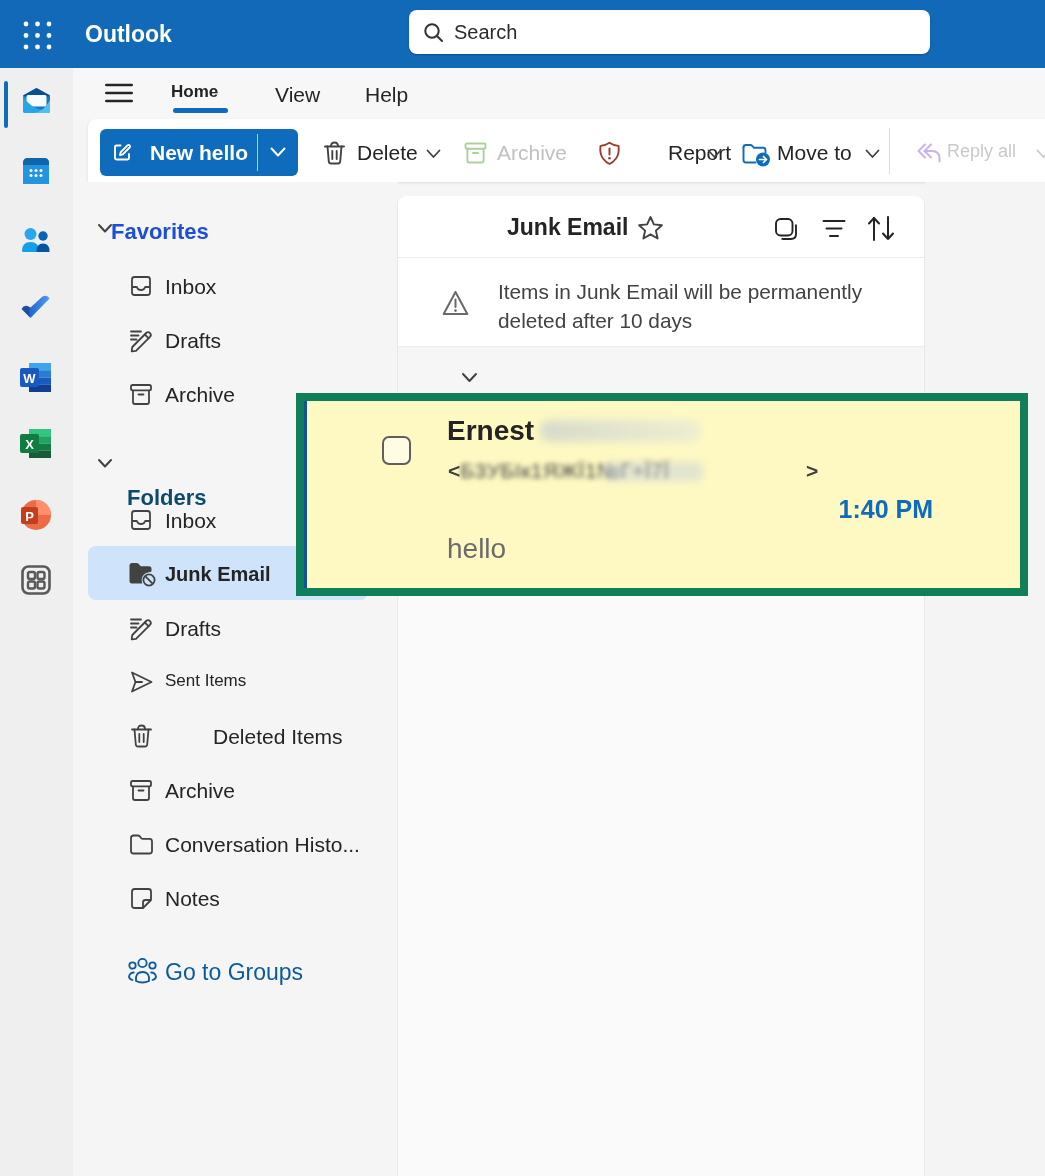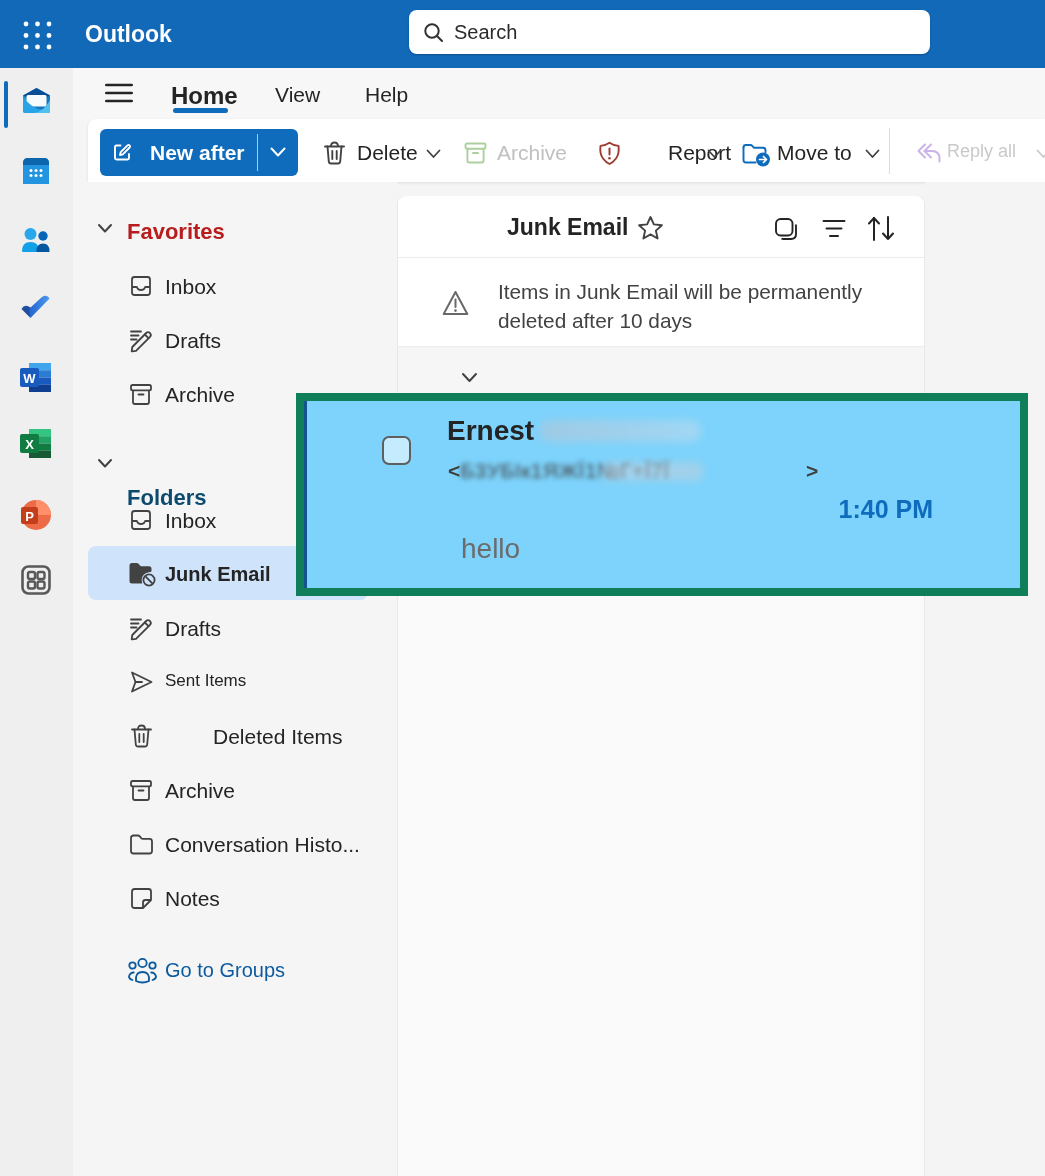"Home" div.ab { font-size: 24px -> 17px }
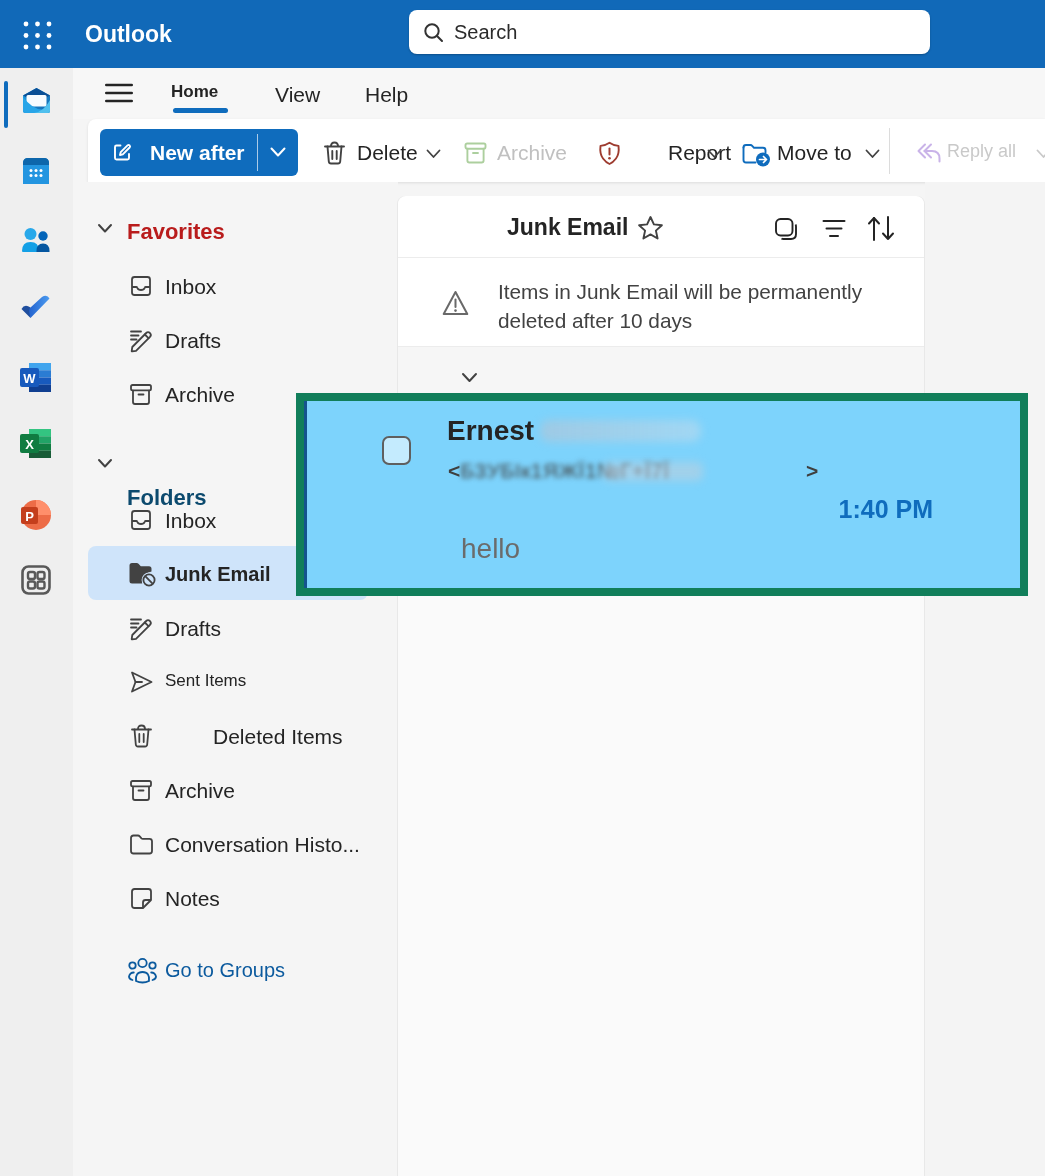"New after" div.ab { text: after -> hello }
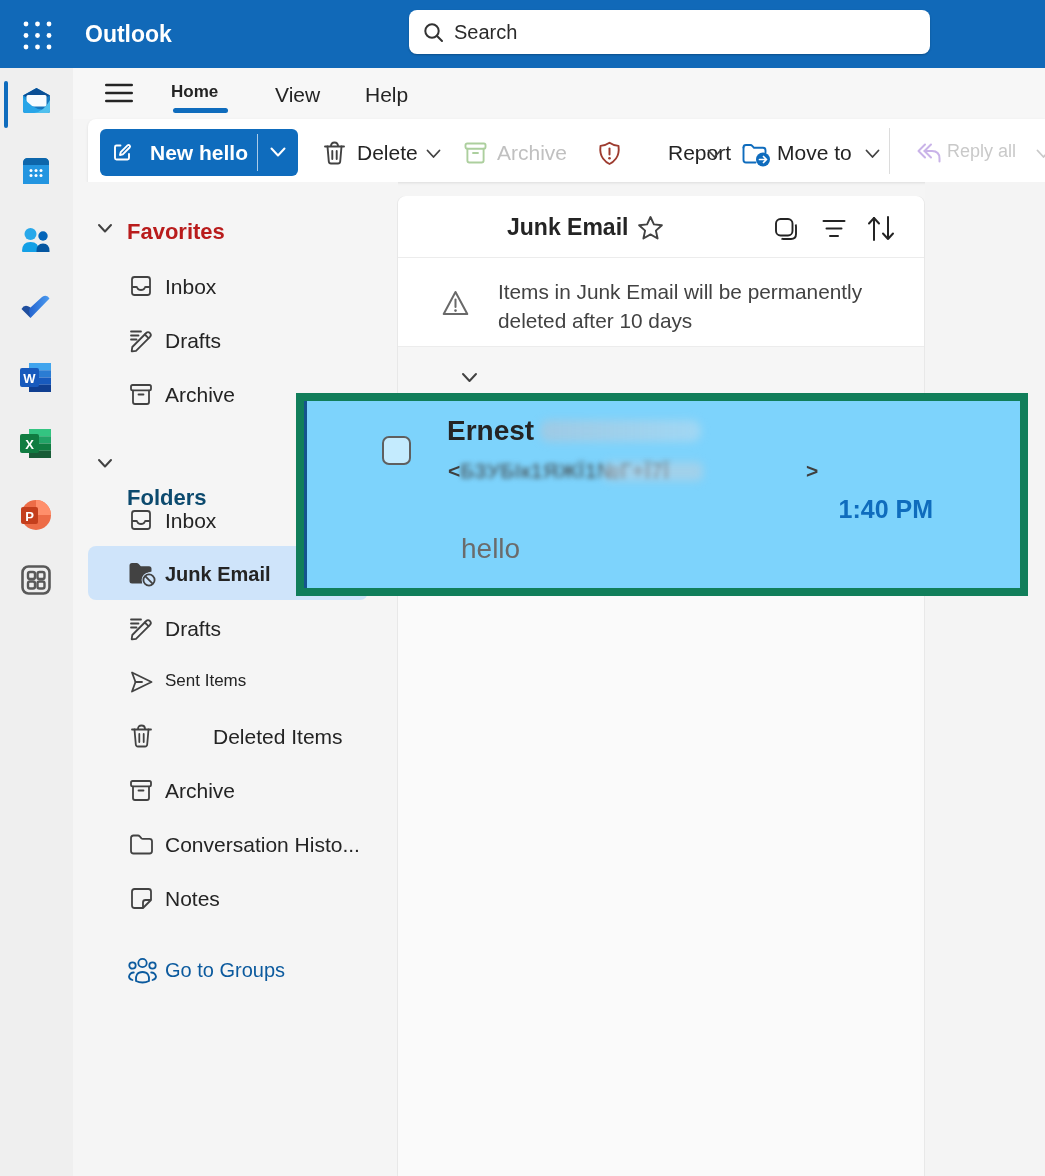"Favorites" div.ab { color: #b91c1c -> #1d4ed8; left: 127px -> 111px }
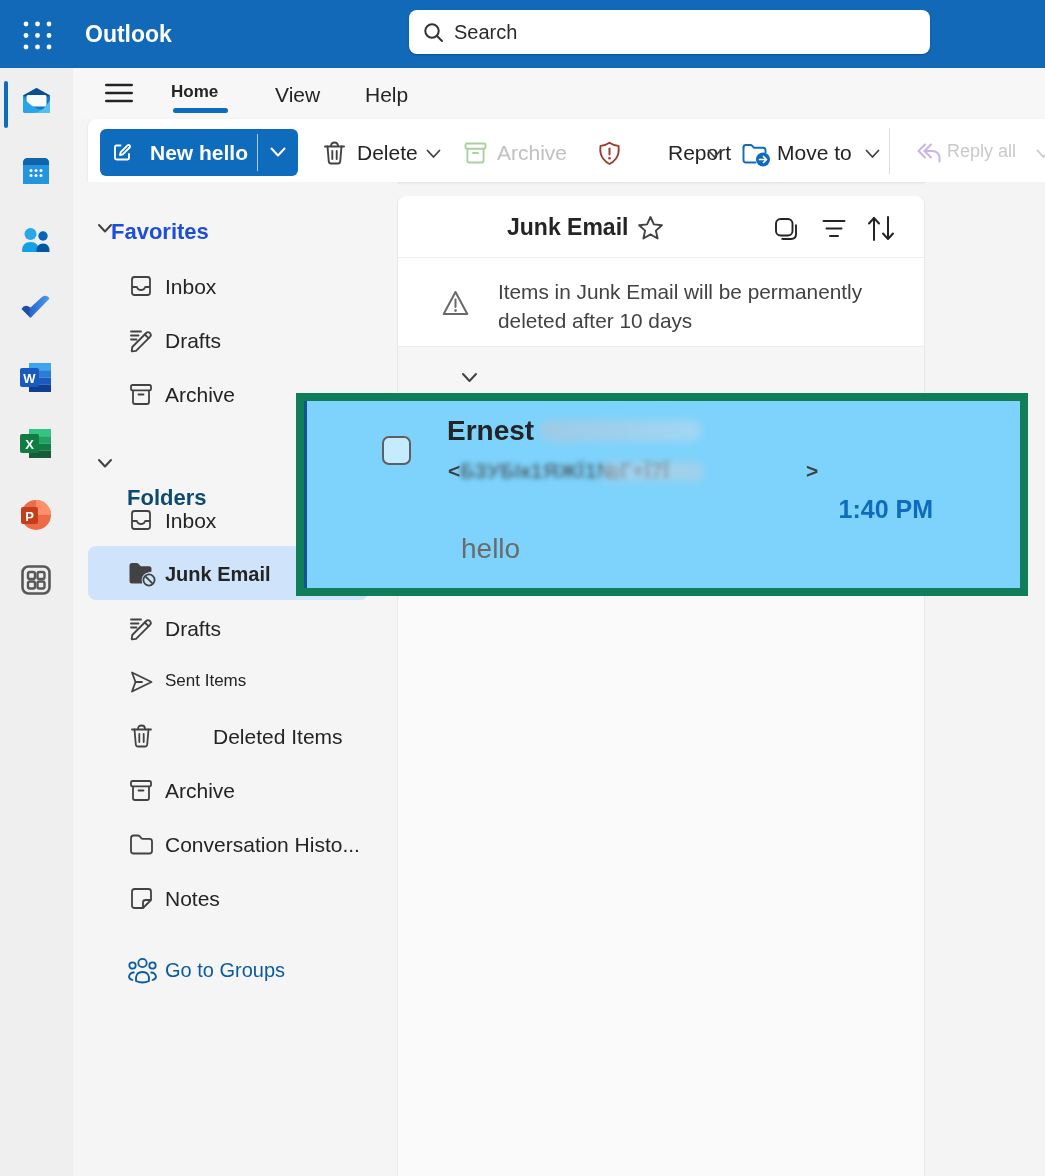"Ernest" div.ab { background: #7dd3fc -> #fef9c3 }
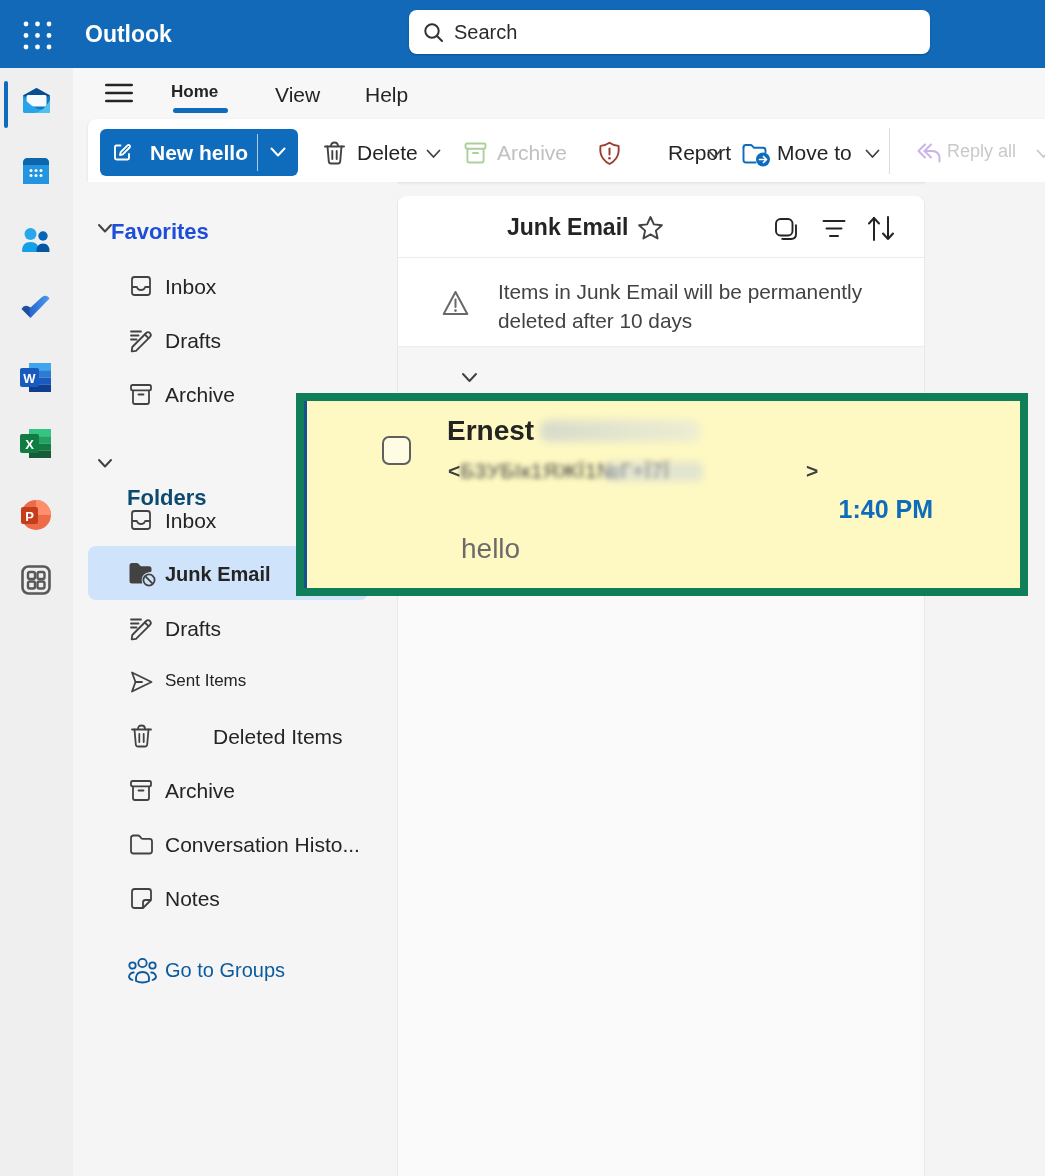"hello" div.ab { left: 157px -> 143px }
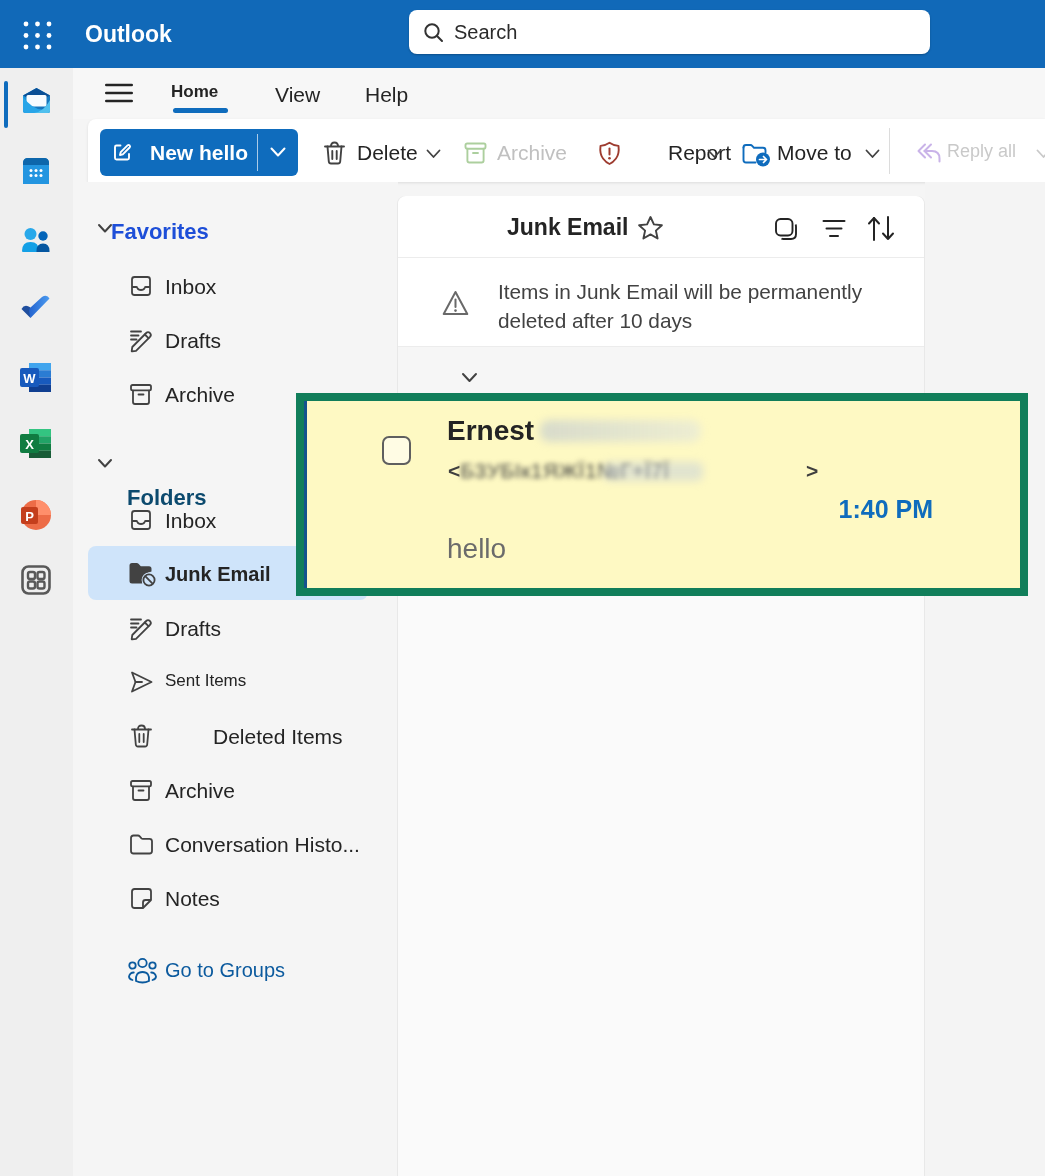"Go to Groups" div.ab { font-size: 20px -> 23px }
